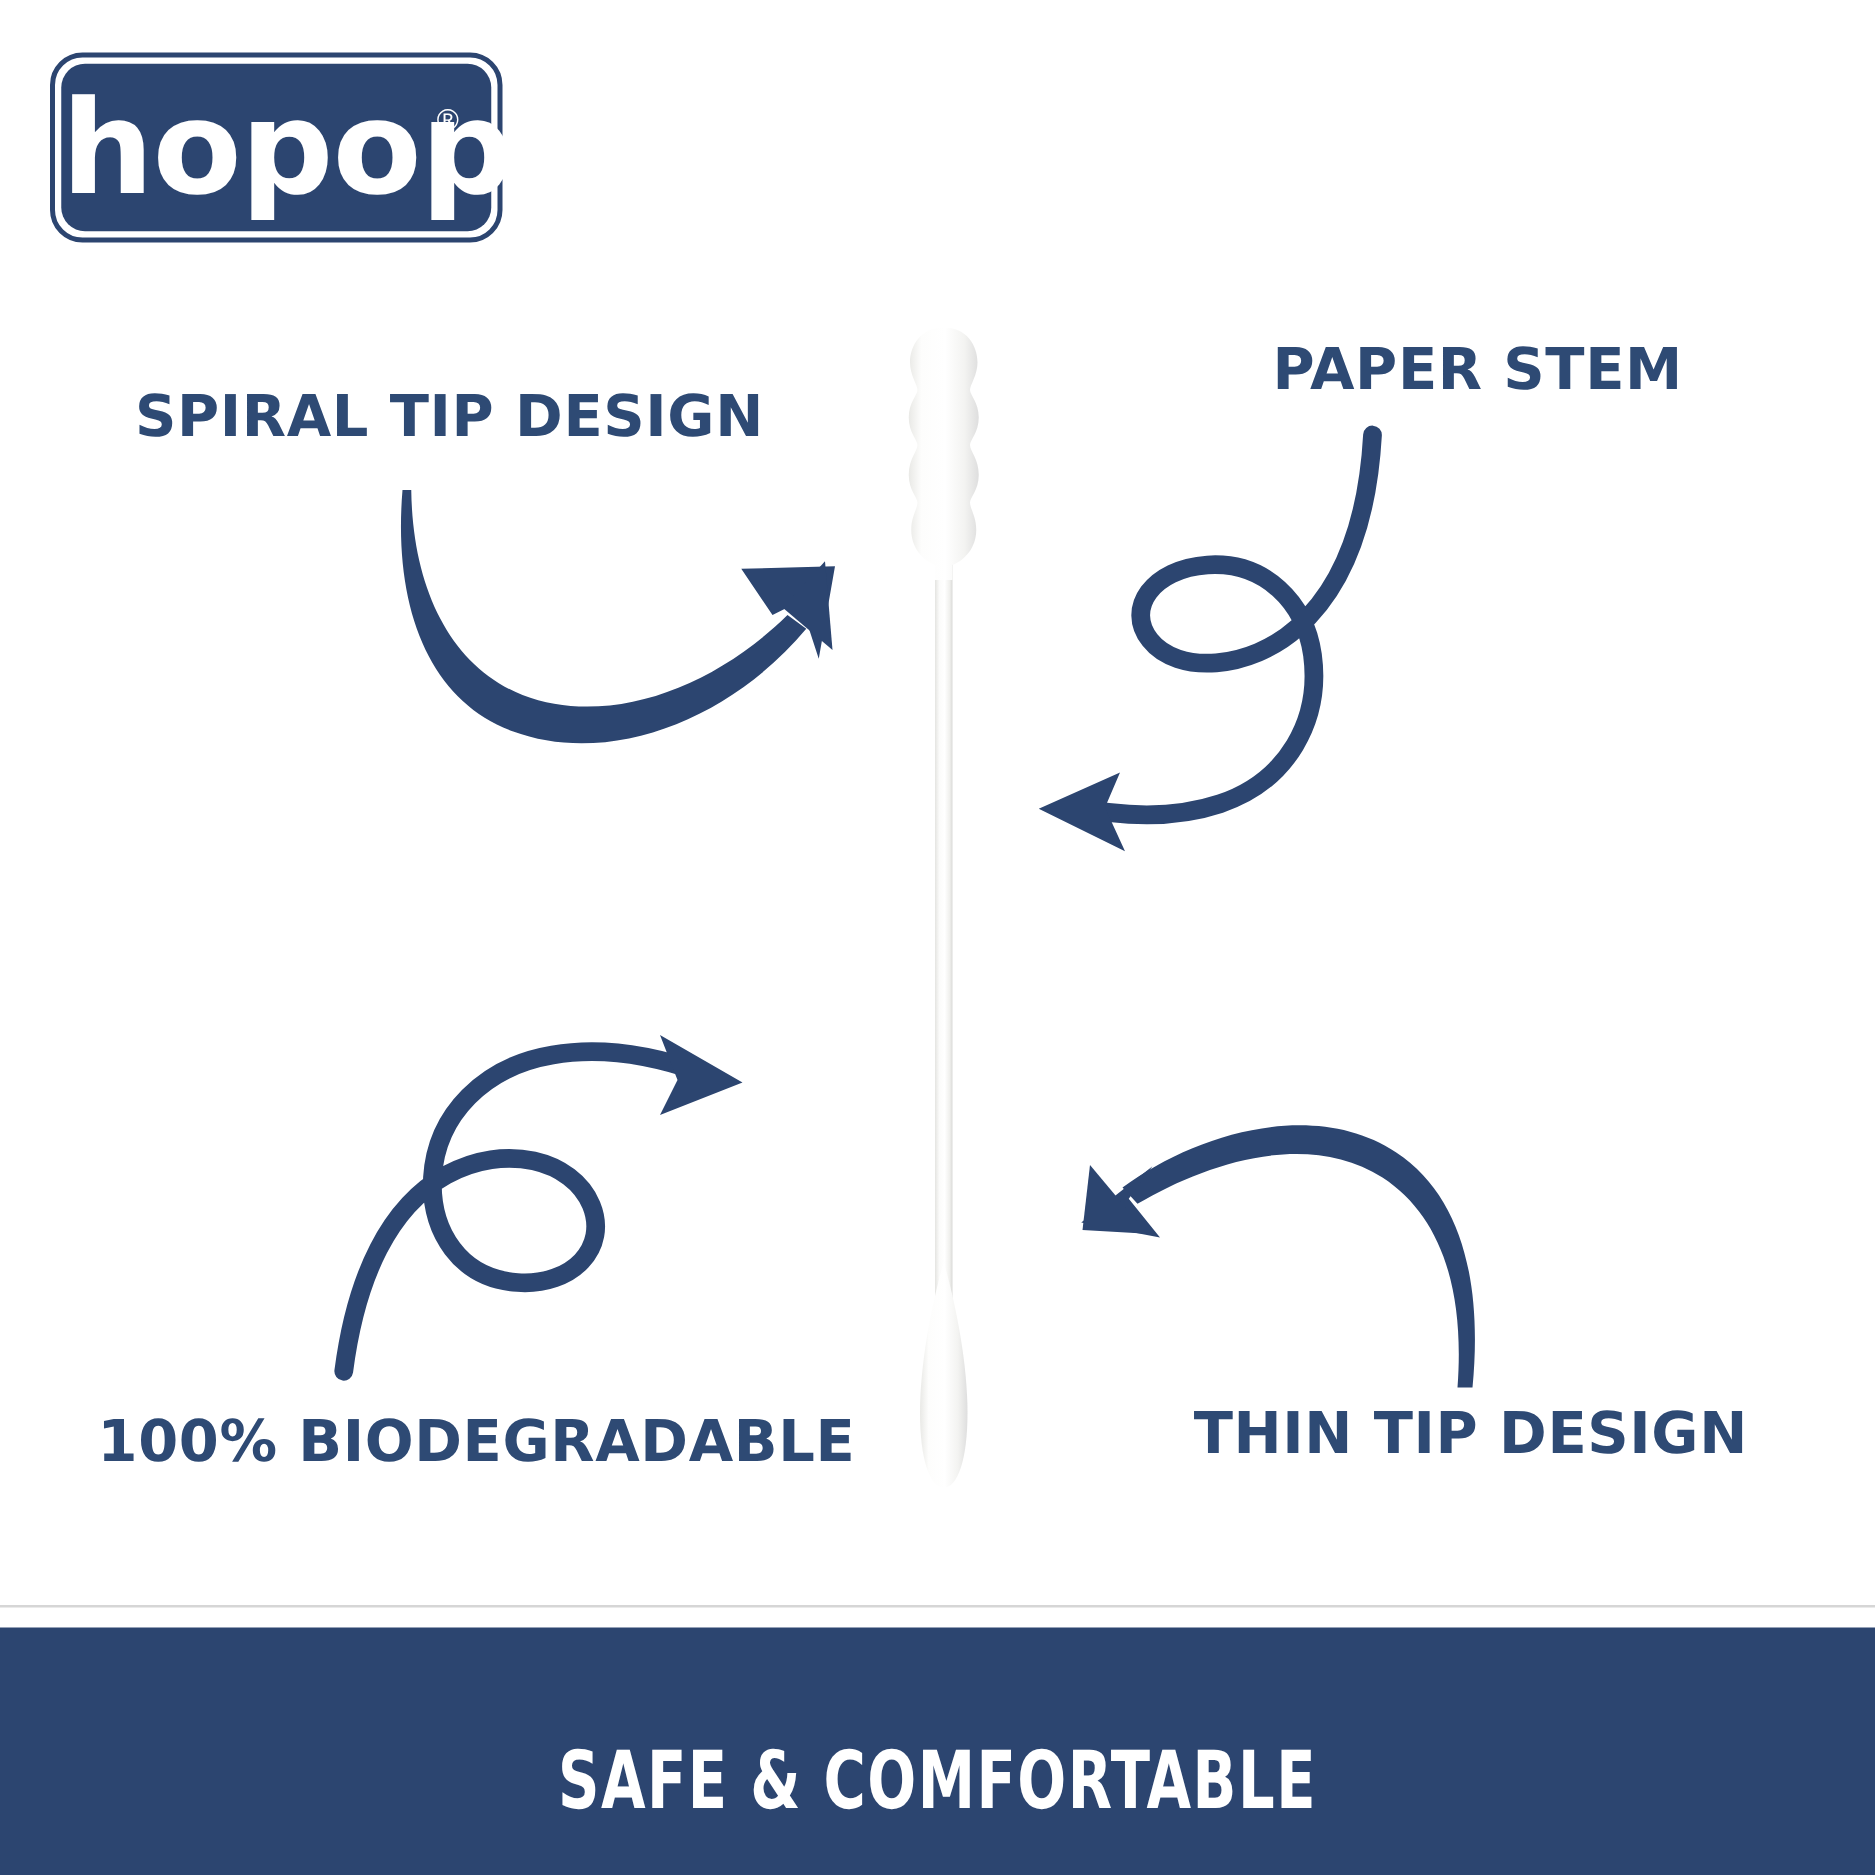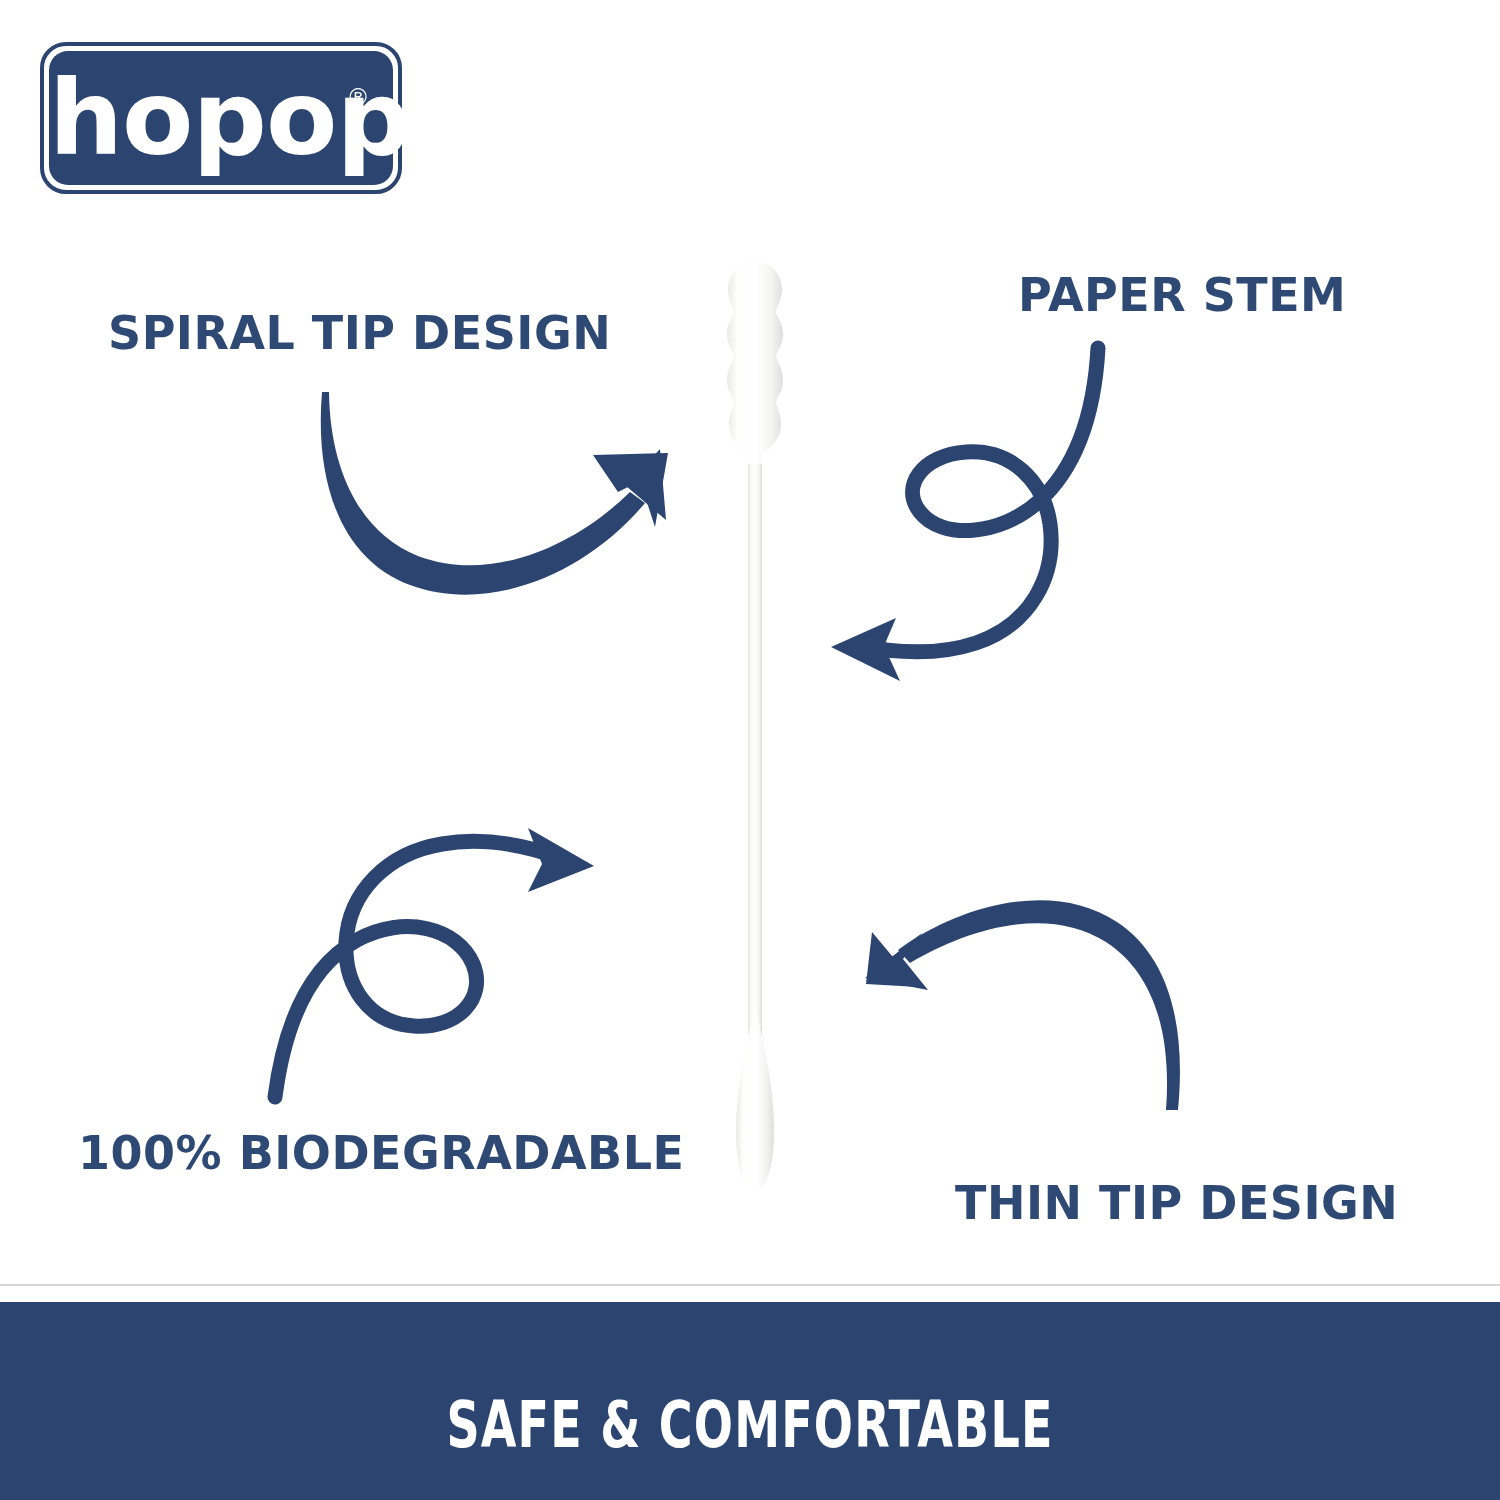"THIN TIP DESIGN" #label-thin { top: 1176px -> 1119px }
